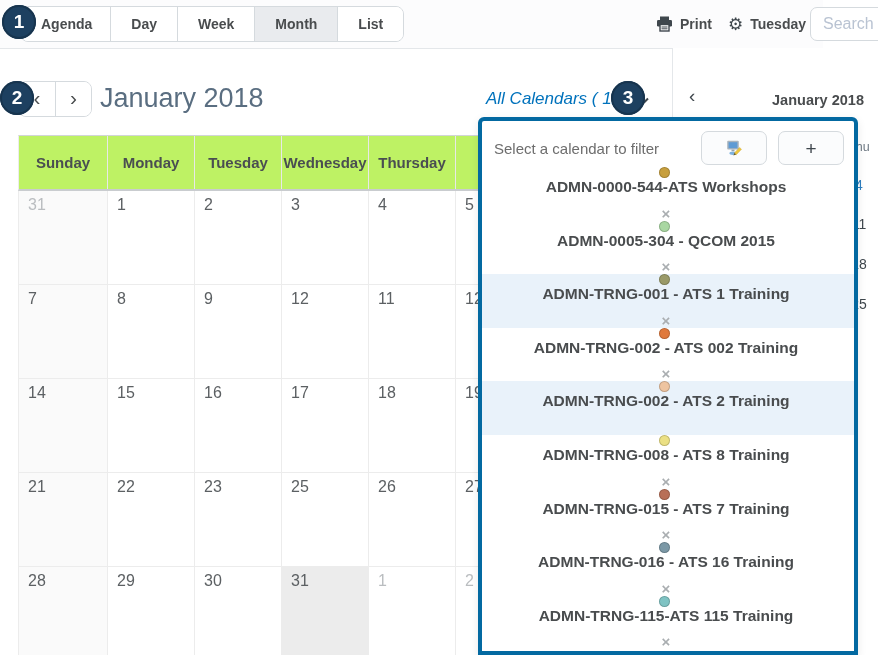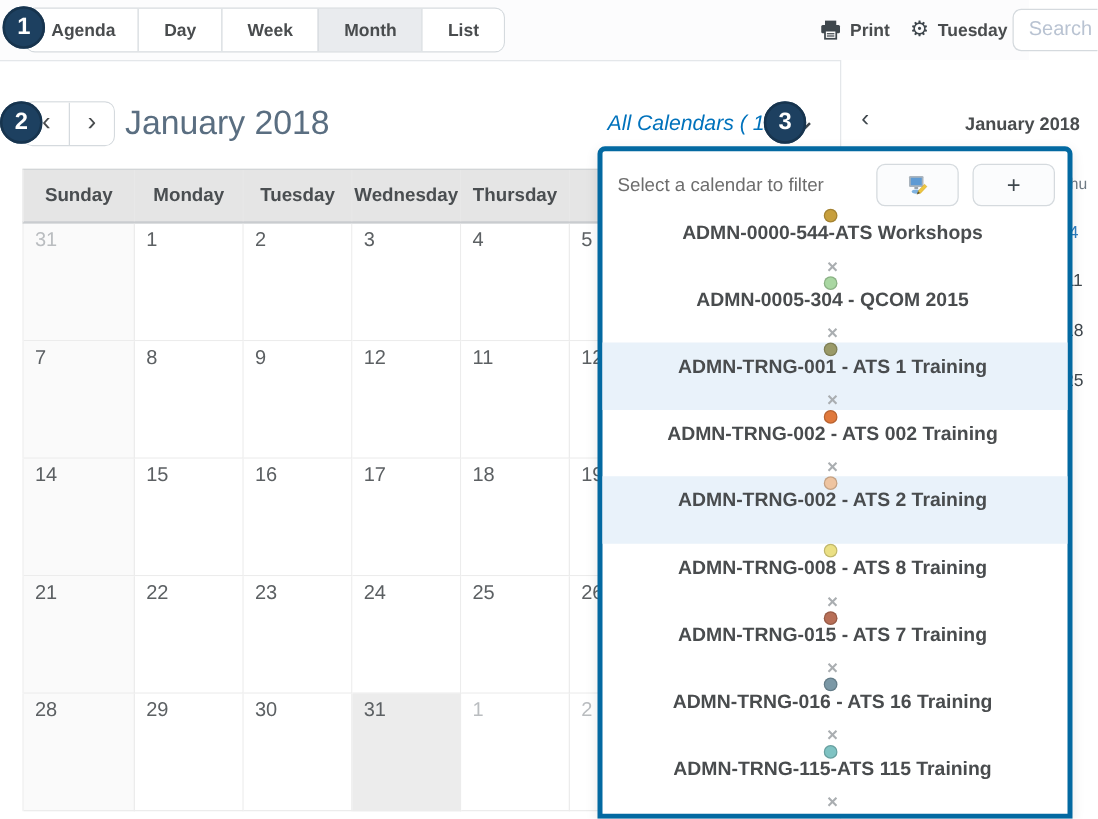"Sunday" .mg-head { background: #e5e5e5 -> #bef264; height: 44px -> 56px }
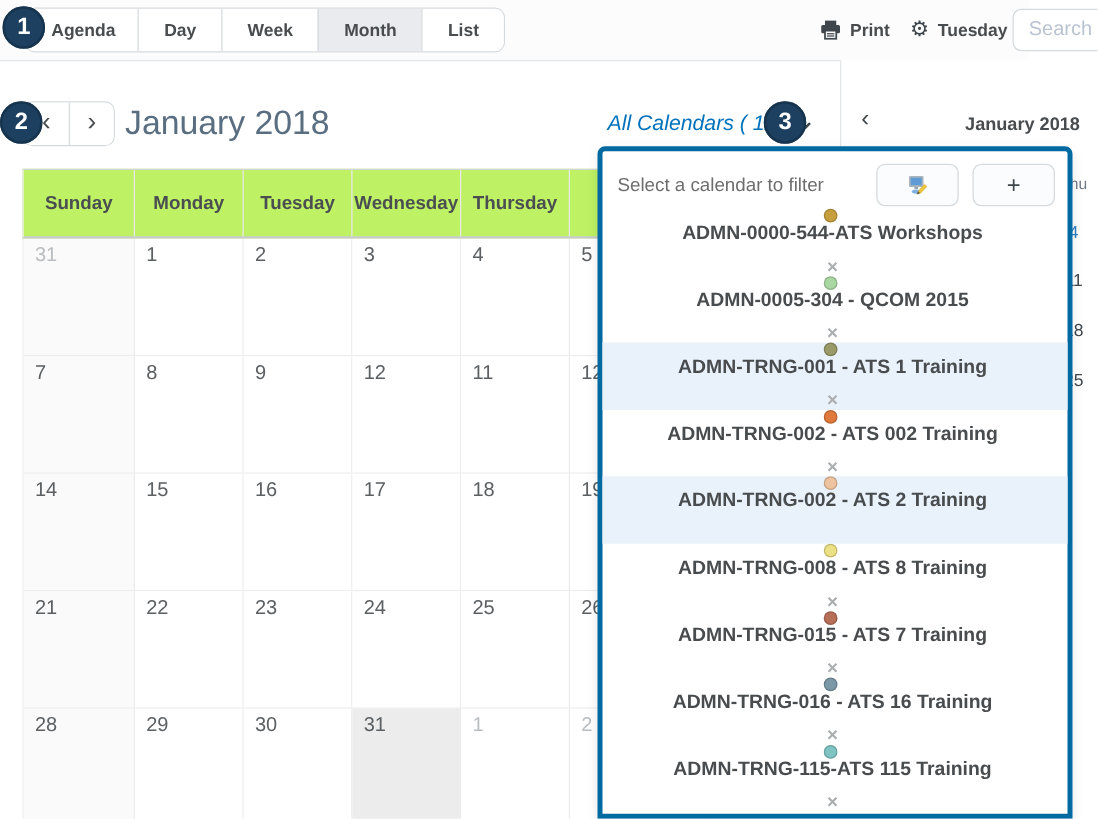"24" div.mg-cell { html: <div>24</div> -> none }
